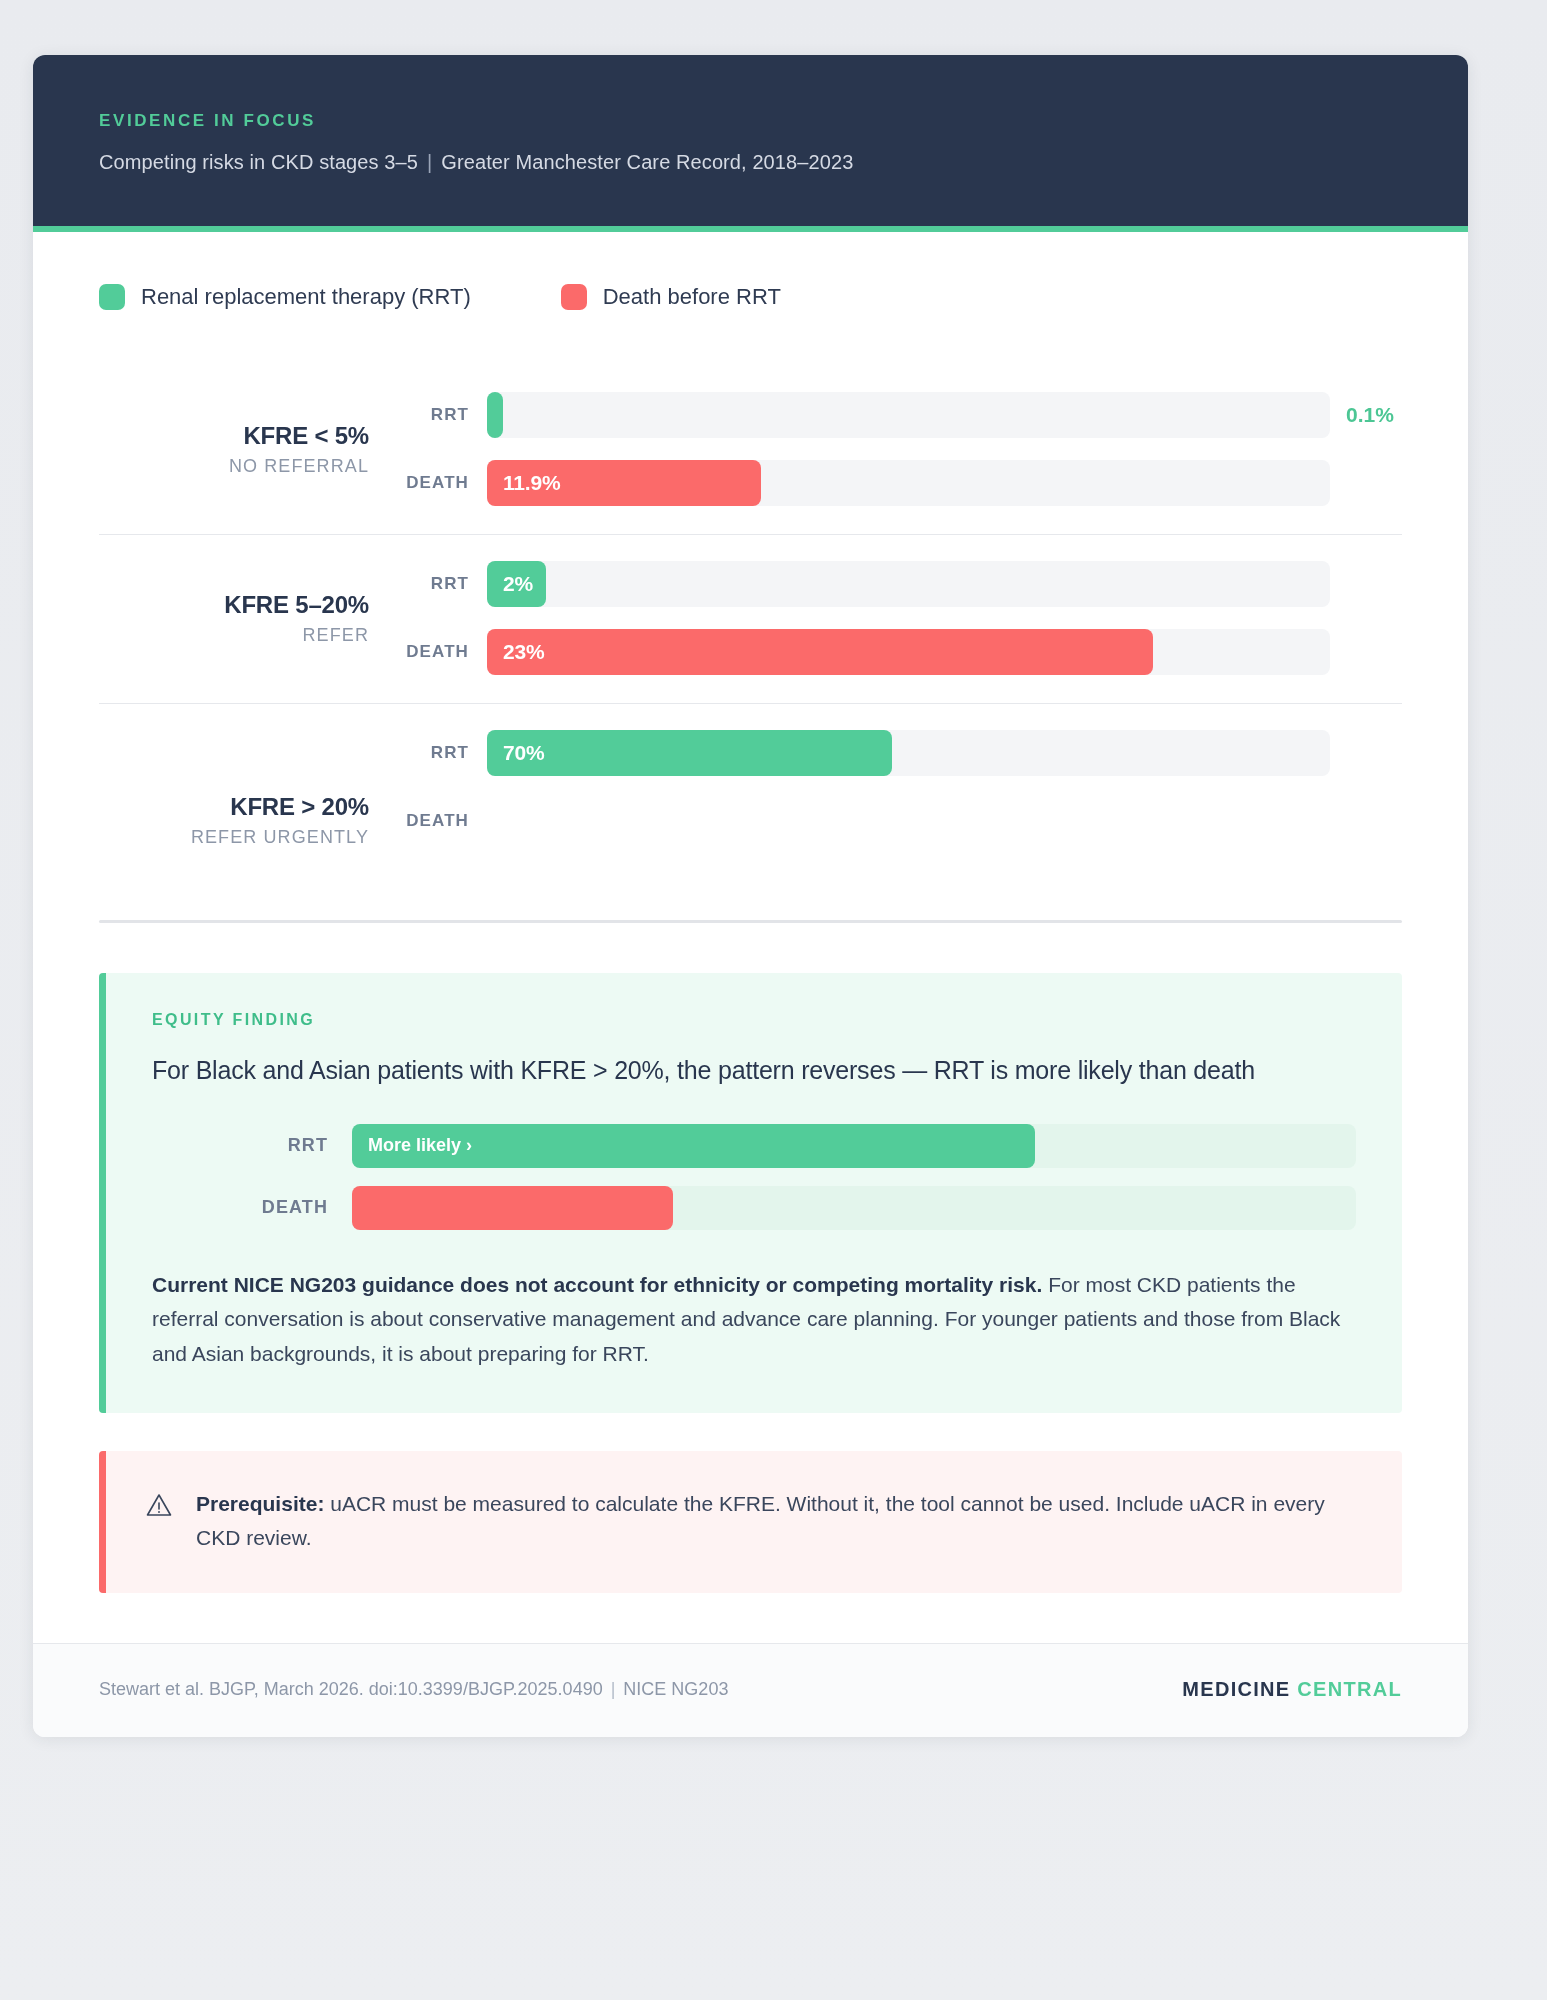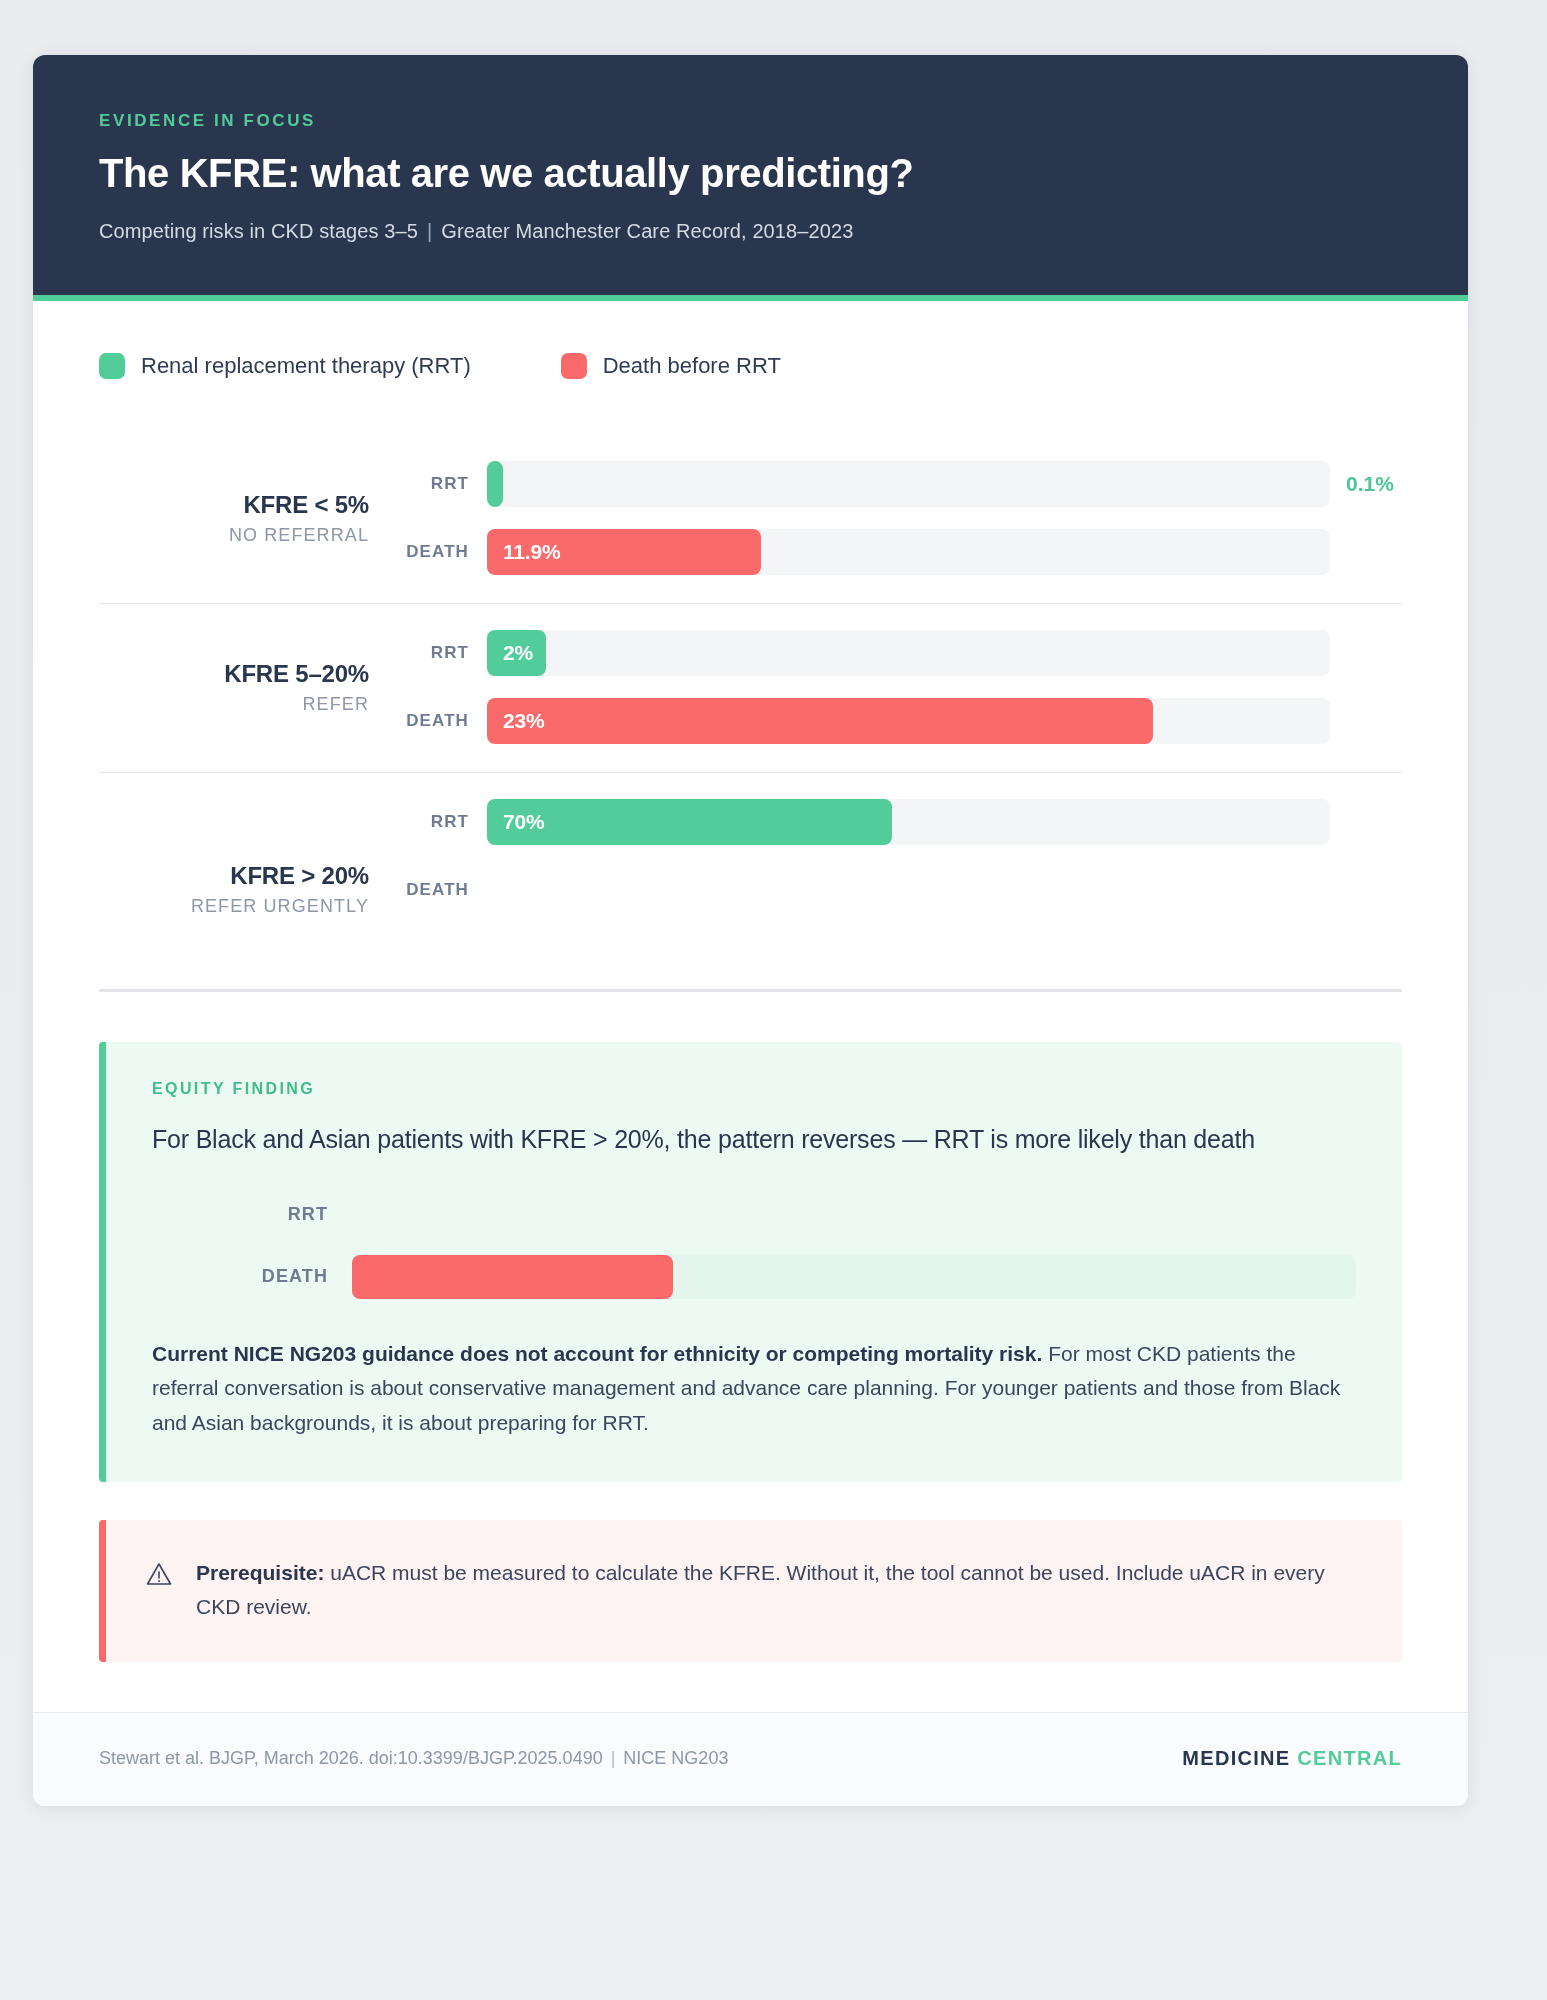"The KFRE: what are we" div.headline { html: <div>The KFRE: what are we actually predicting?</div> -> none }
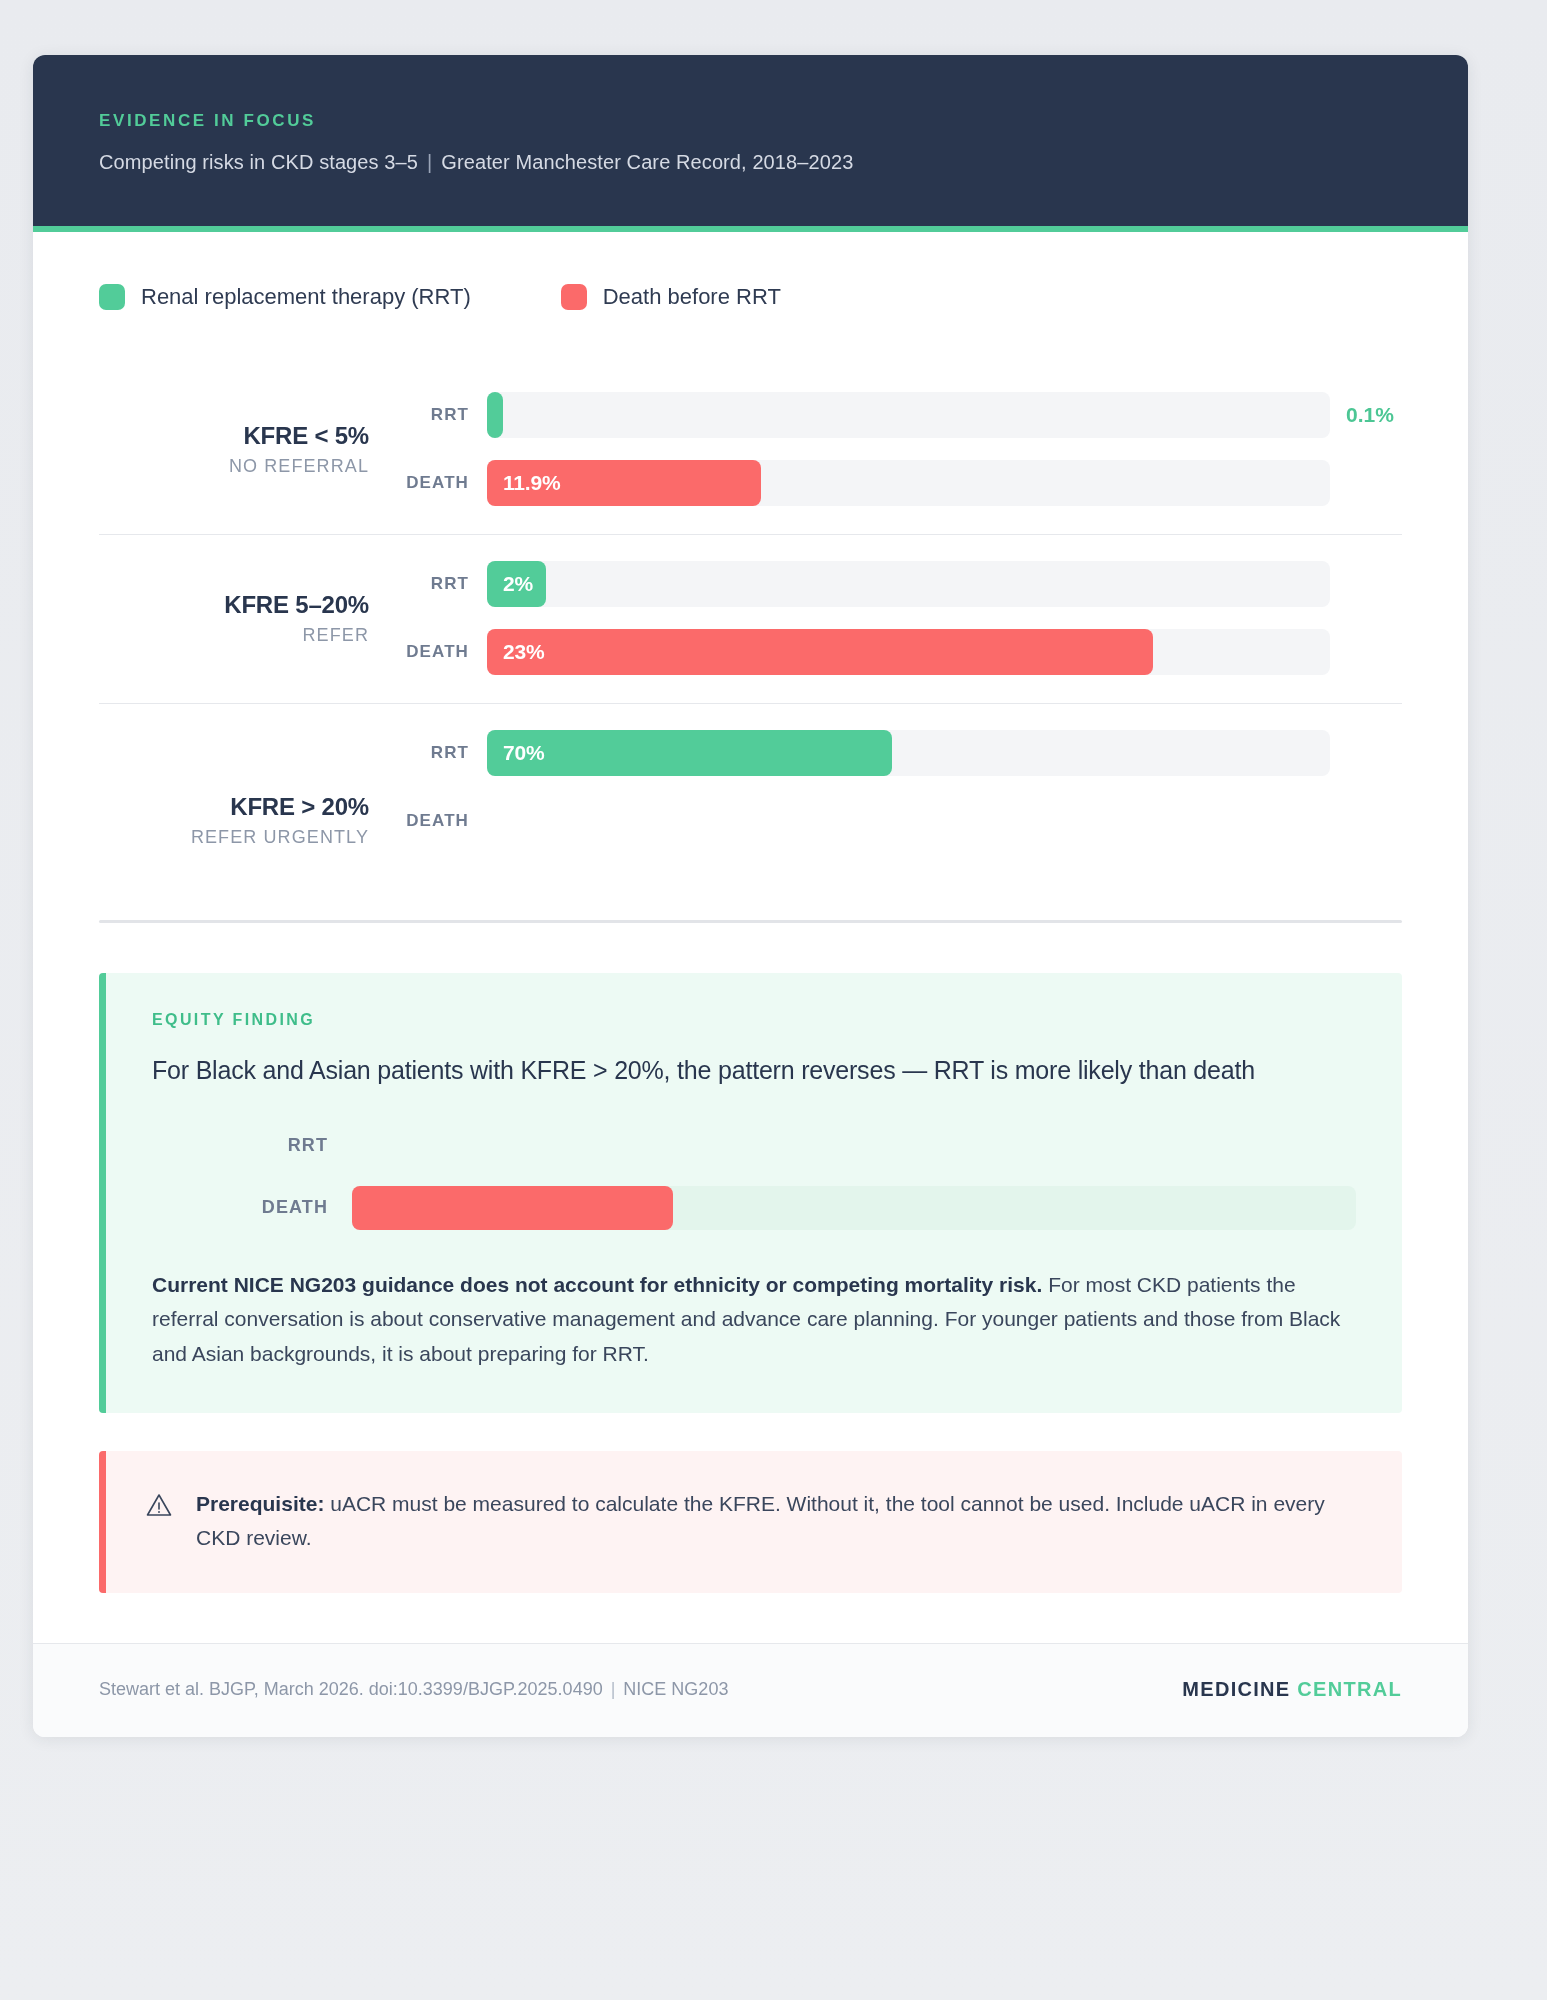"More likely ›" div.mini-track { html: none -> <div> <div> <span>More likely ›</span> </div> </div> }
